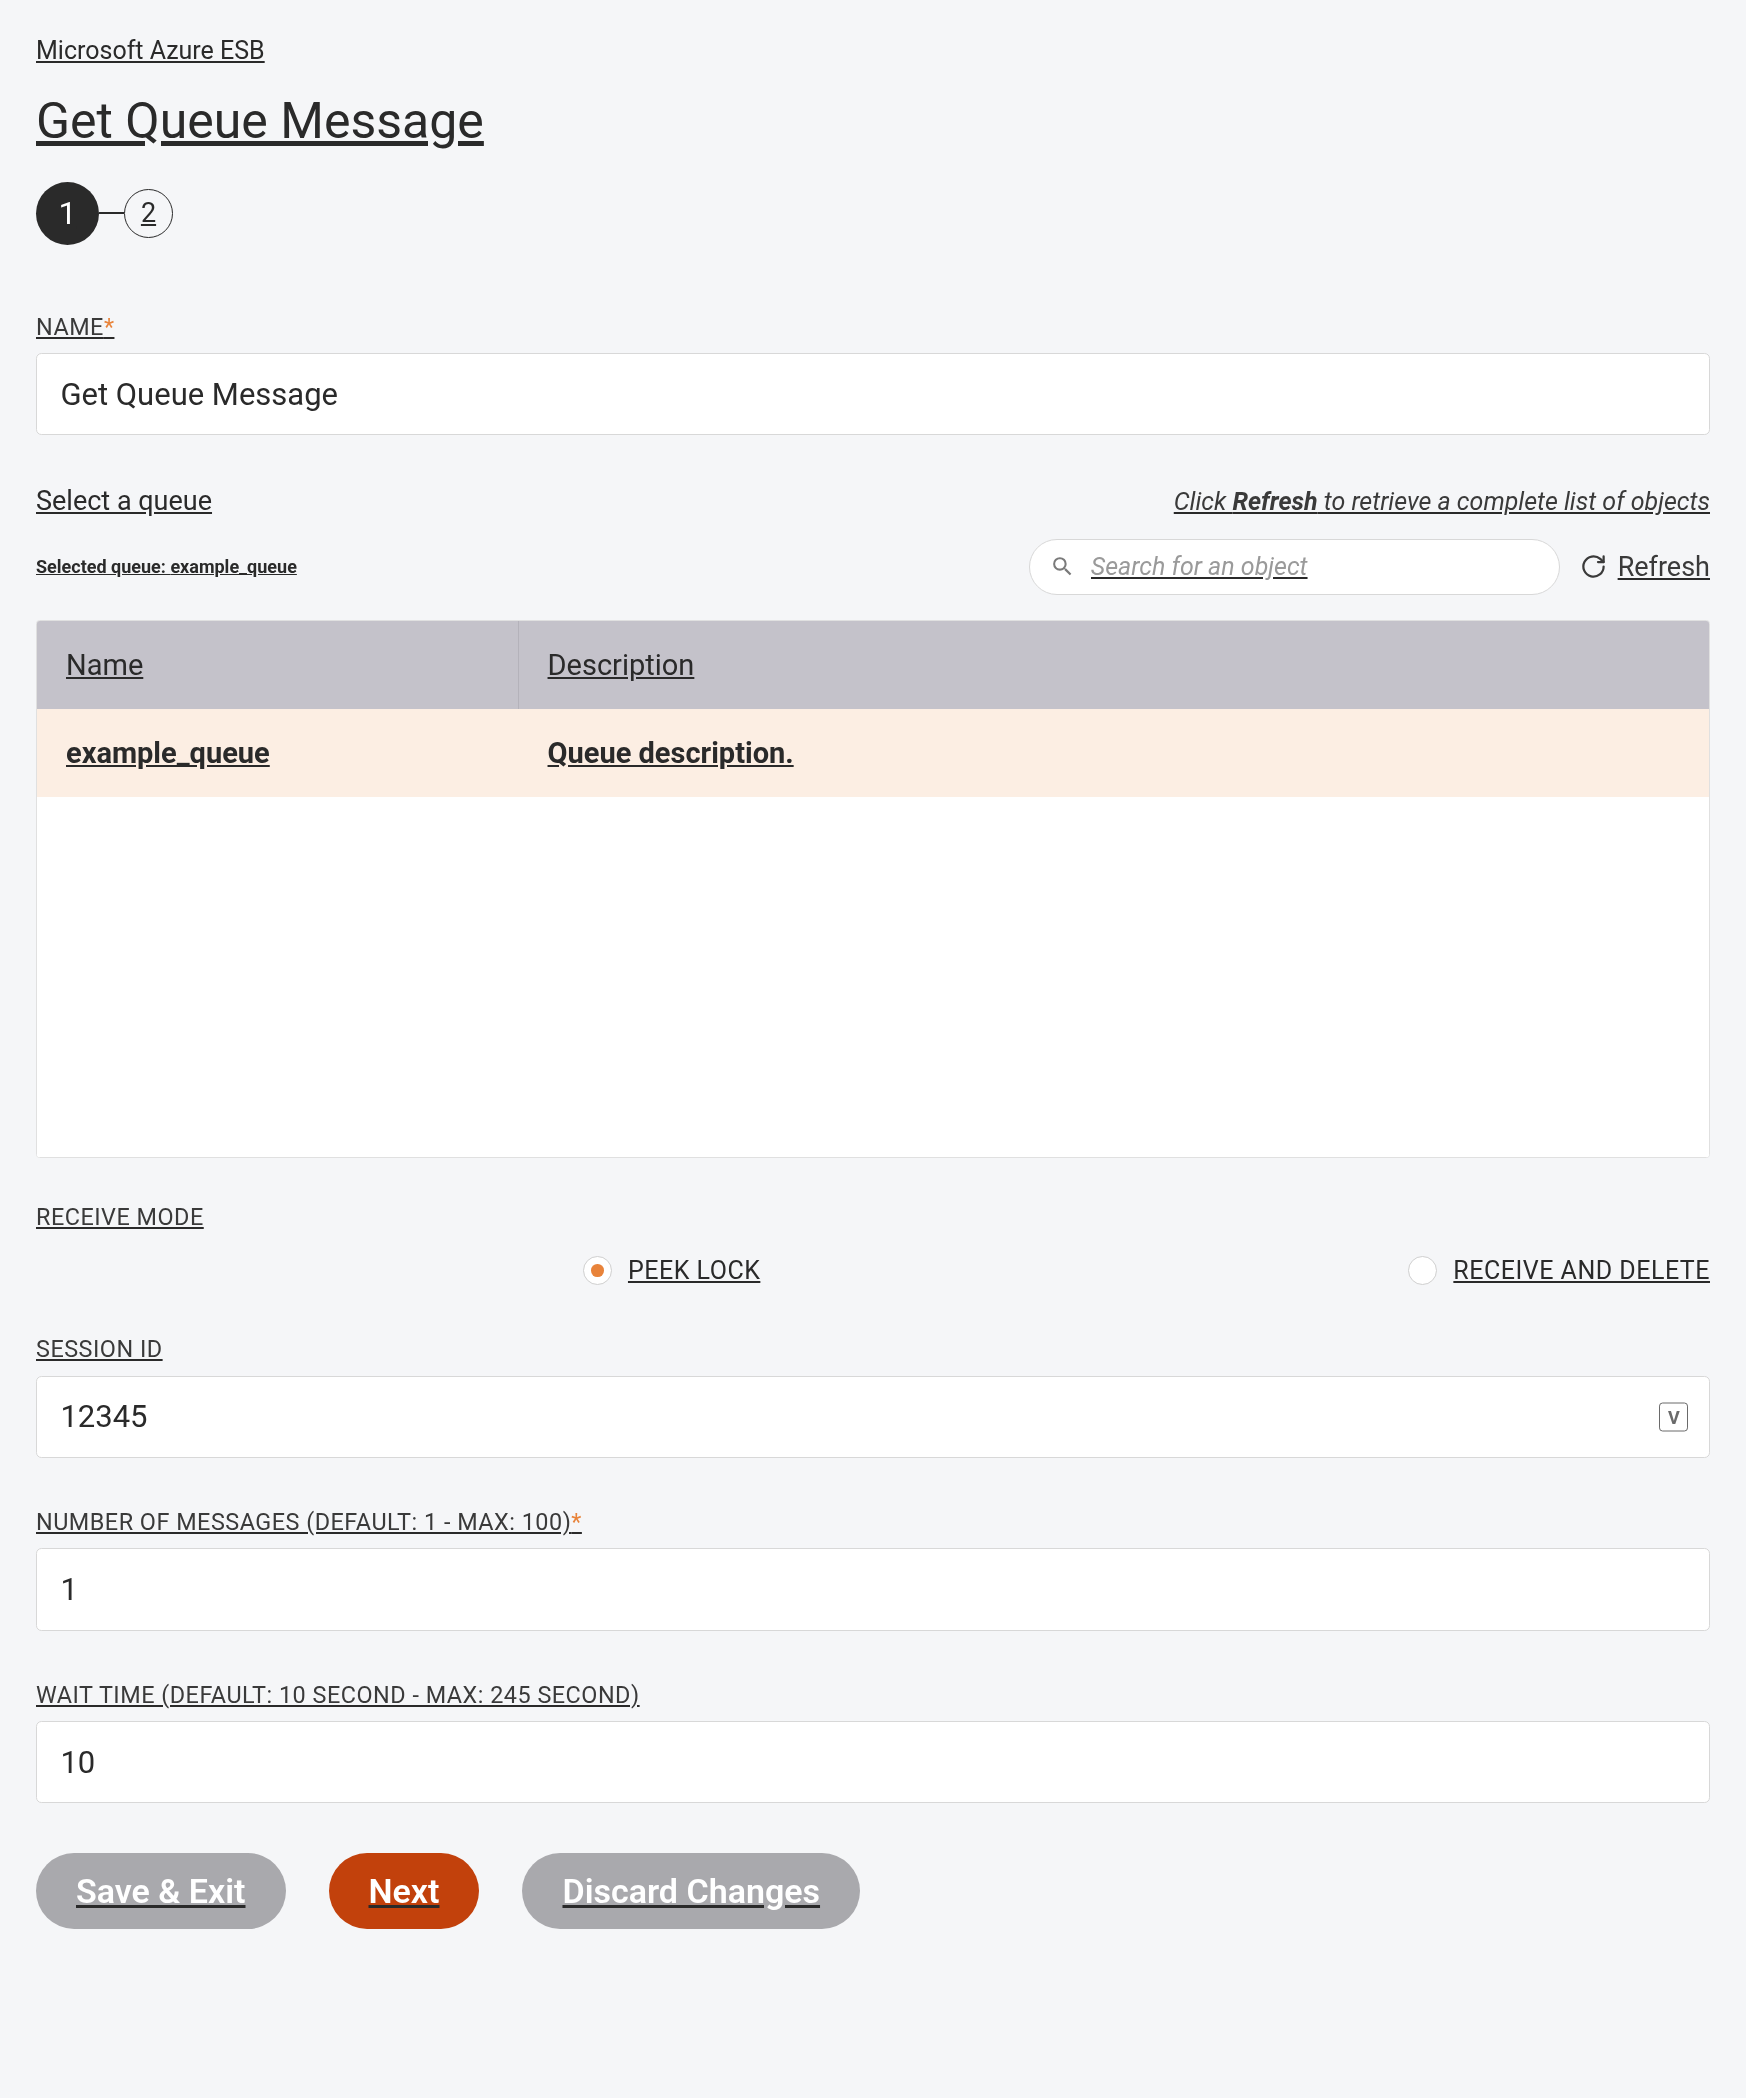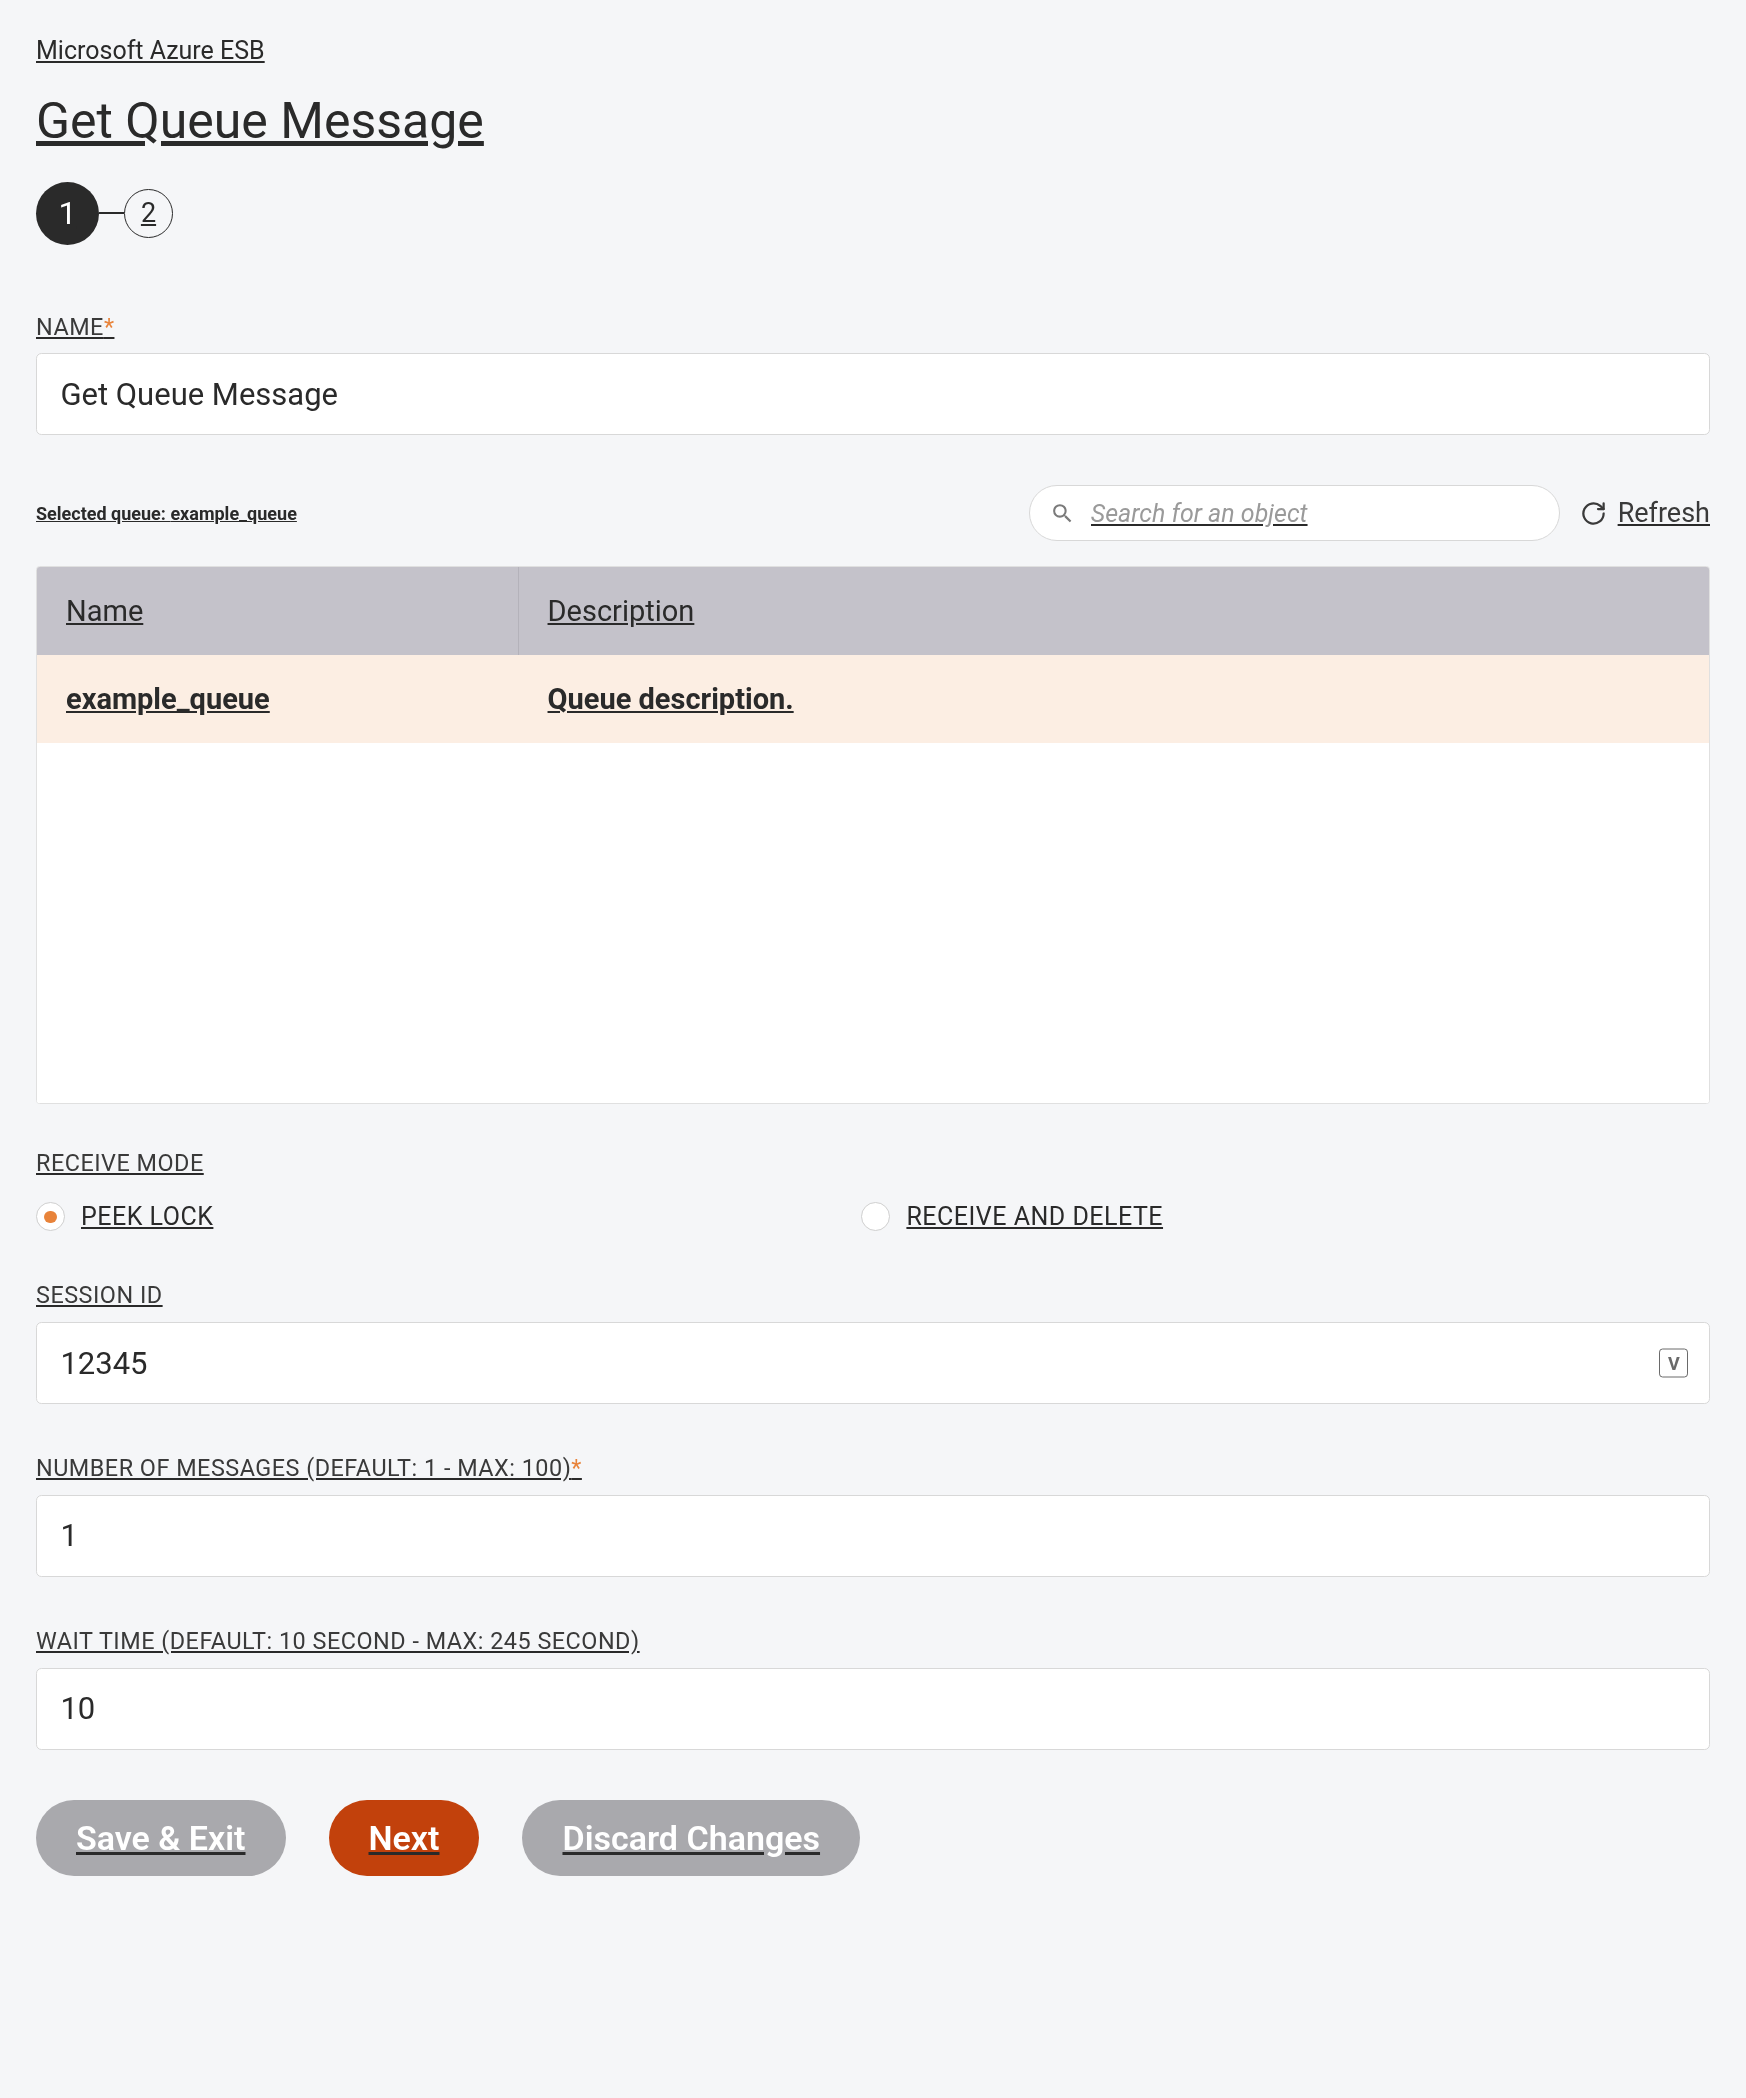"Select a queue" div.queue-top-row { html: none -> <div> <div>Select a queue</div> <div> <span>Click </span><b>Refresh</b><span> to retrieve a complete list of objects</span> </div> </div> }
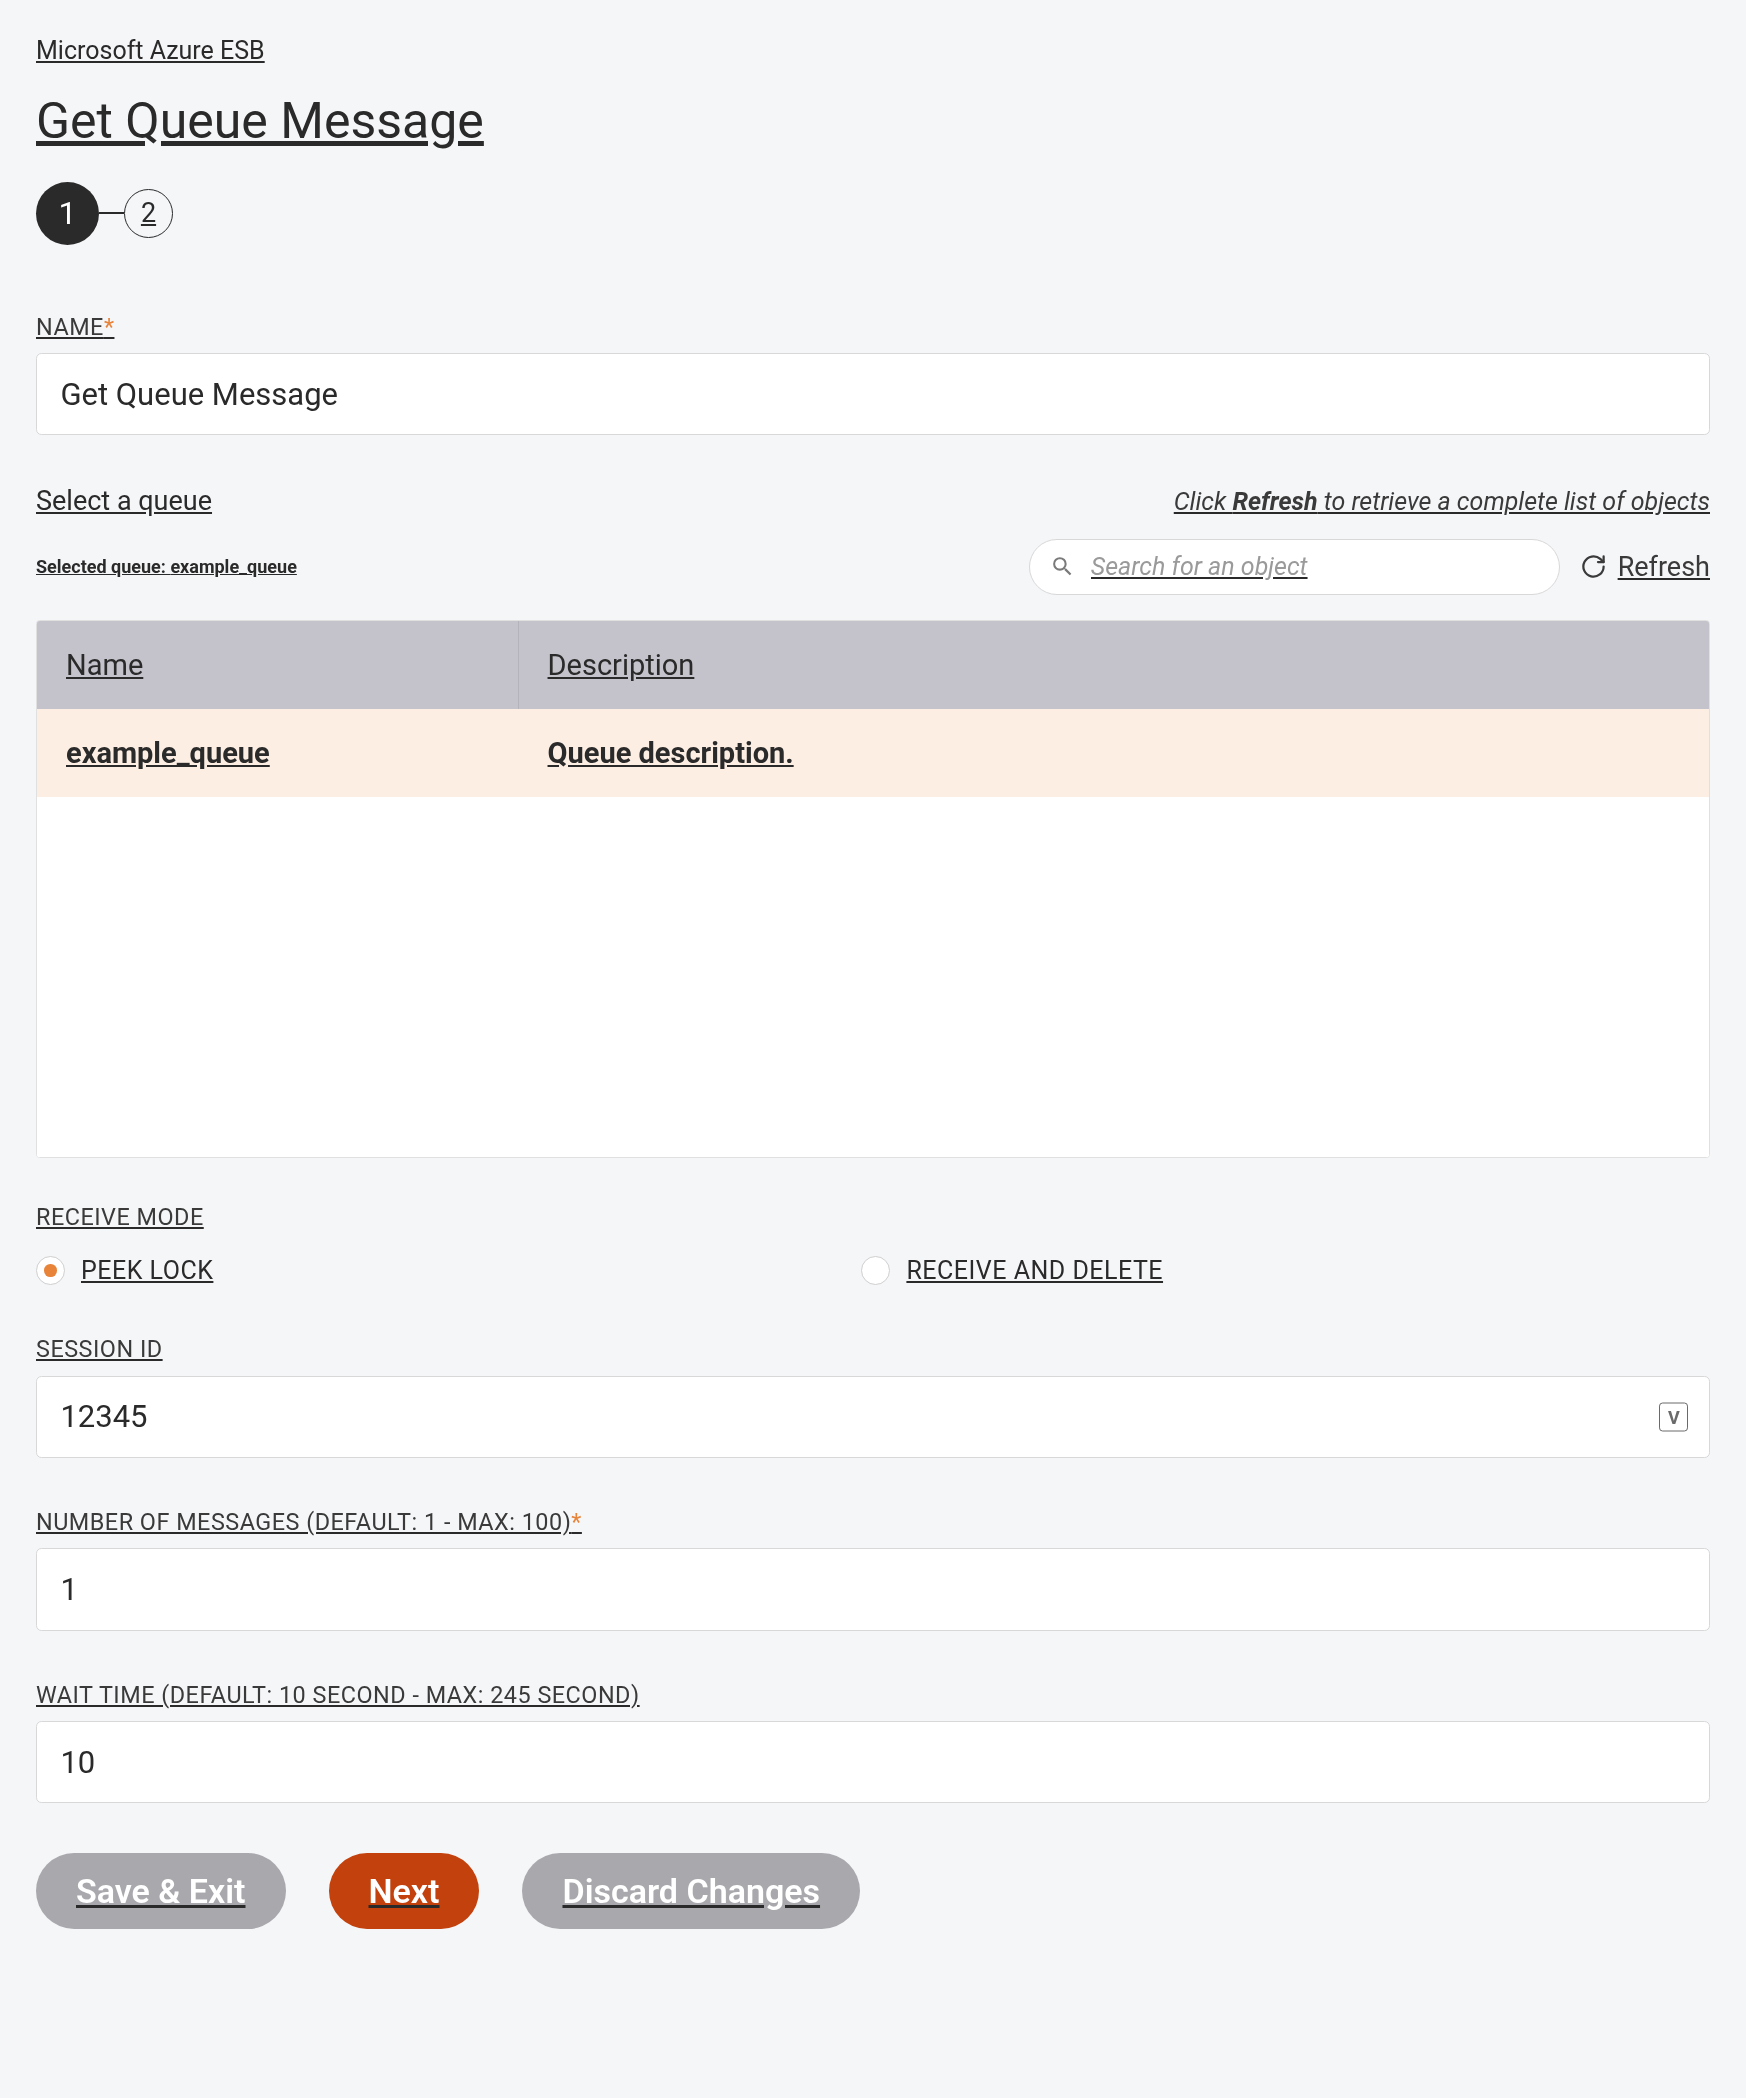"PEEK LOCK" .radio-group { justify-content: none -> flex-end }
